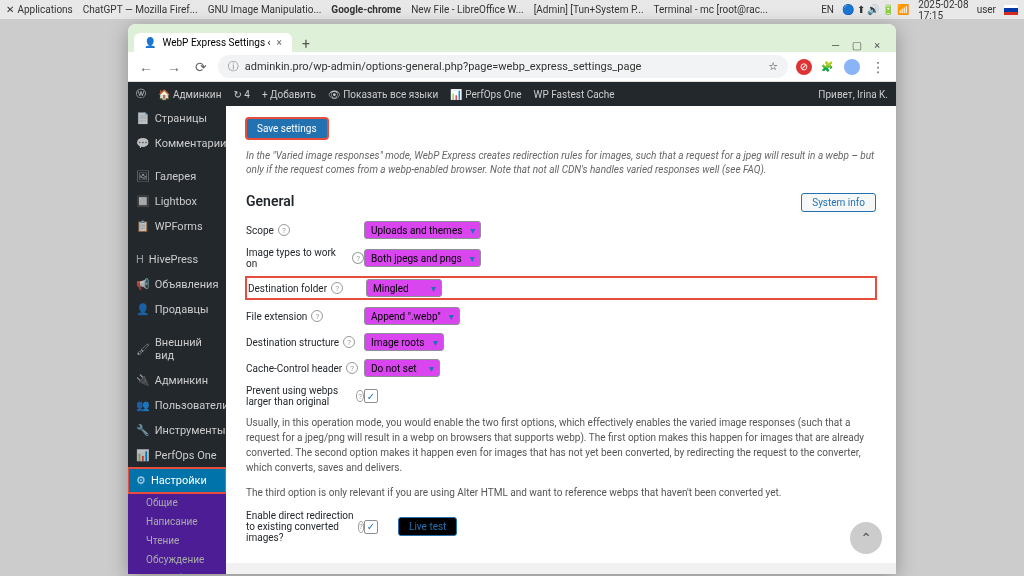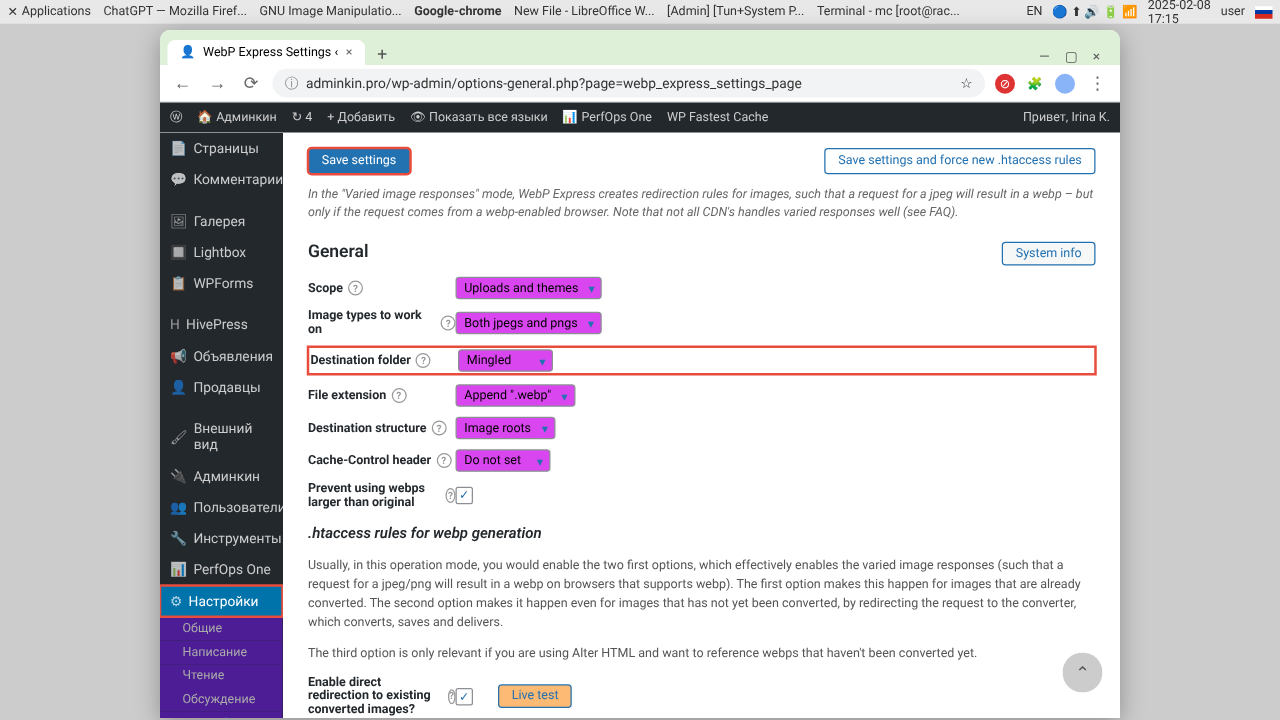"Save settings and force new" span.btn { html: <span>Save settings and force new .htaccess rules</span> -> none }
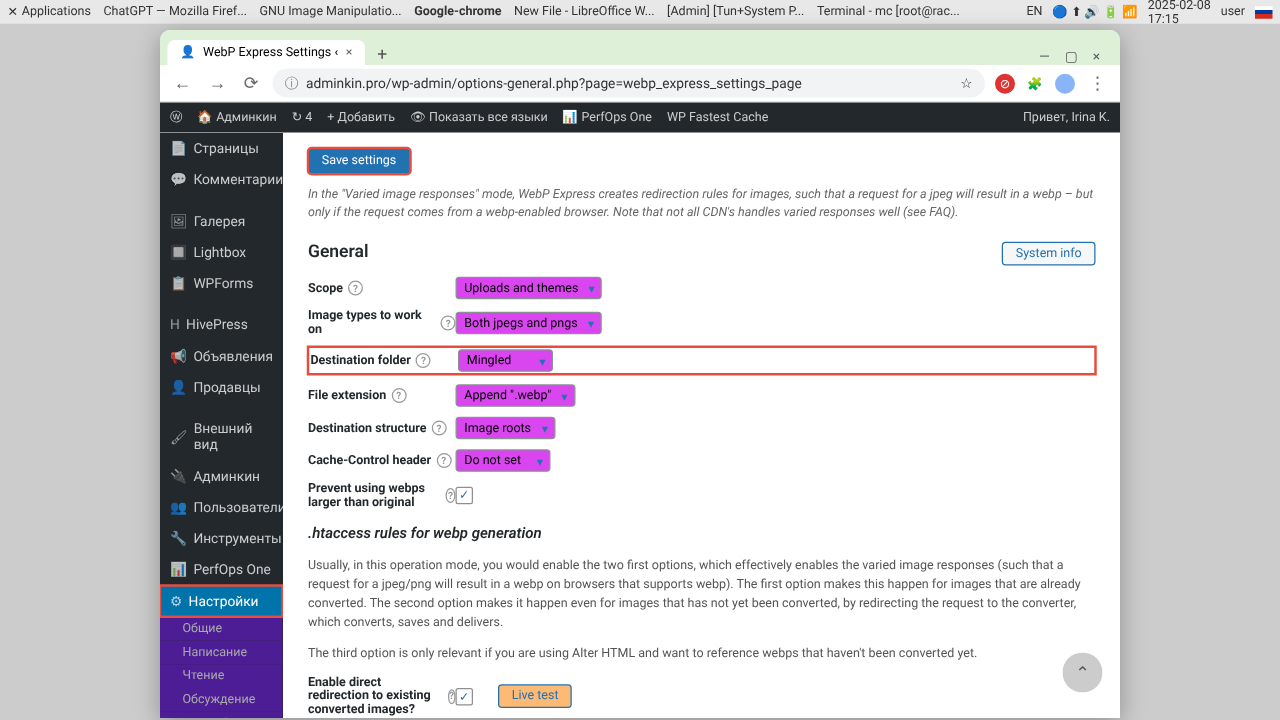"Scope" .form-label { font-weight: 700 -> 400 }
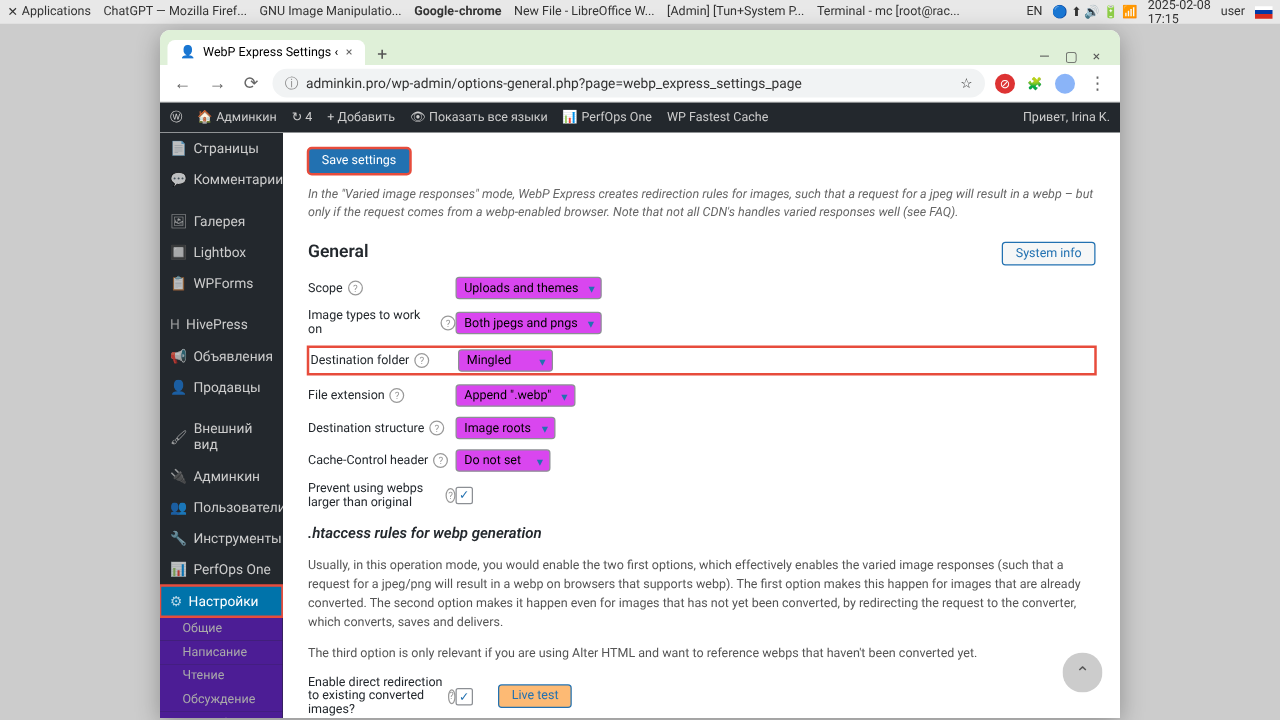".htaccess rules for webp generation" h2.section-title { html: <h2>.htaccess rules for webp generation</h2> -> none }
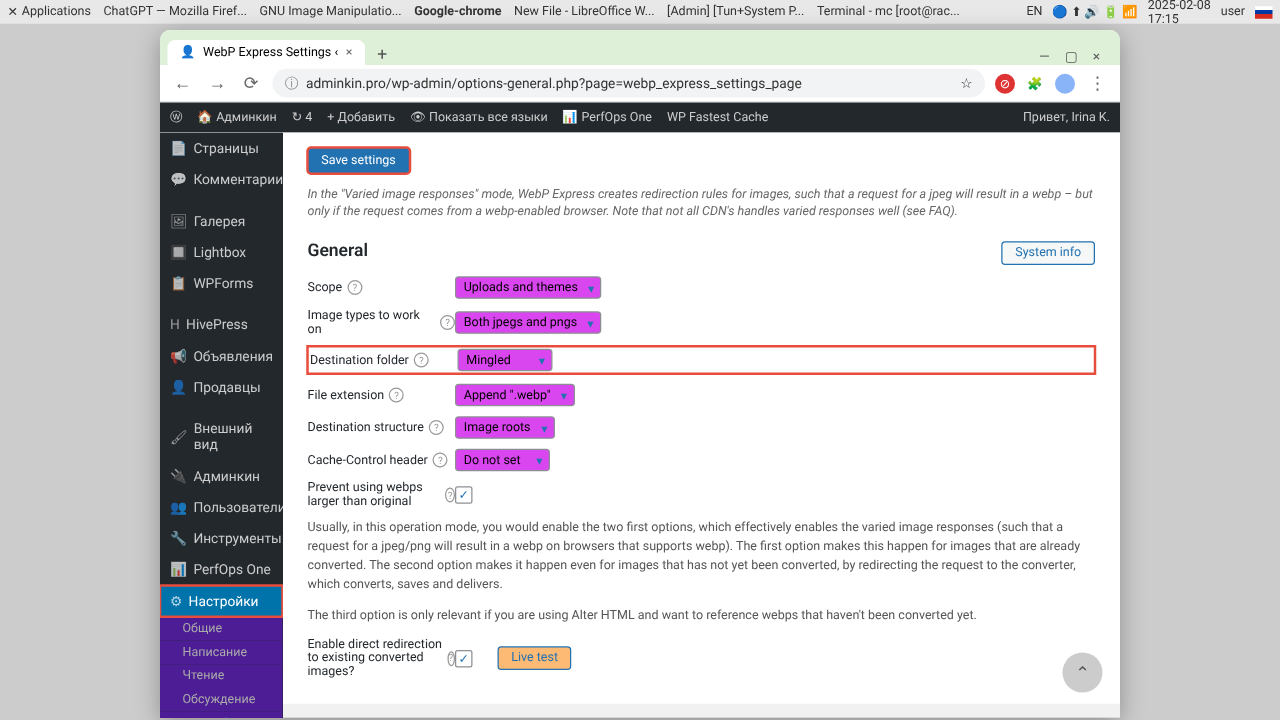"Live test" .live-btn { background: #fdba74 -> #000000 }
